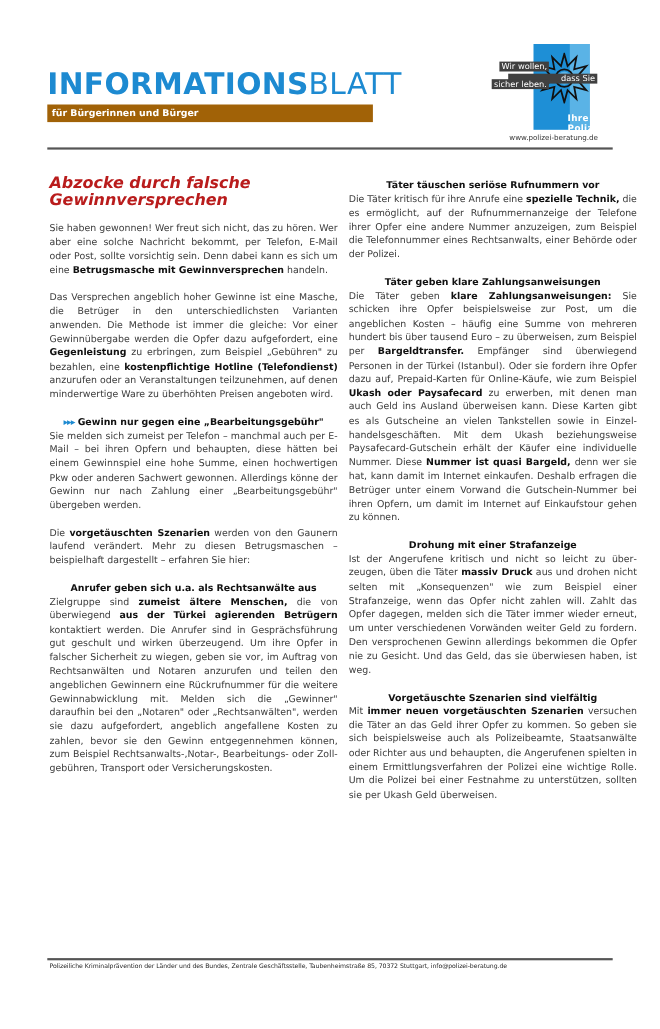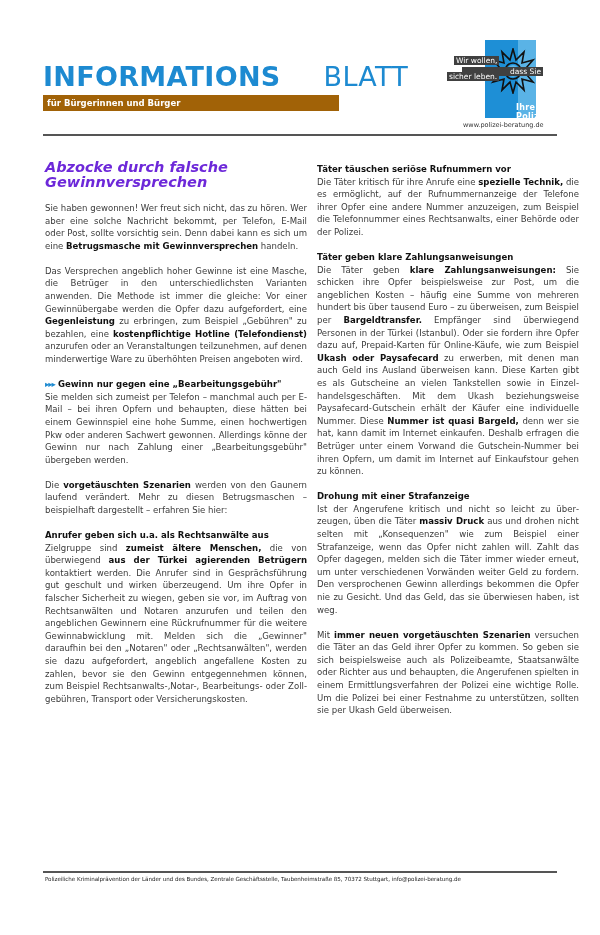"BLATT" .title span.light { margin-left: 43px -> none }
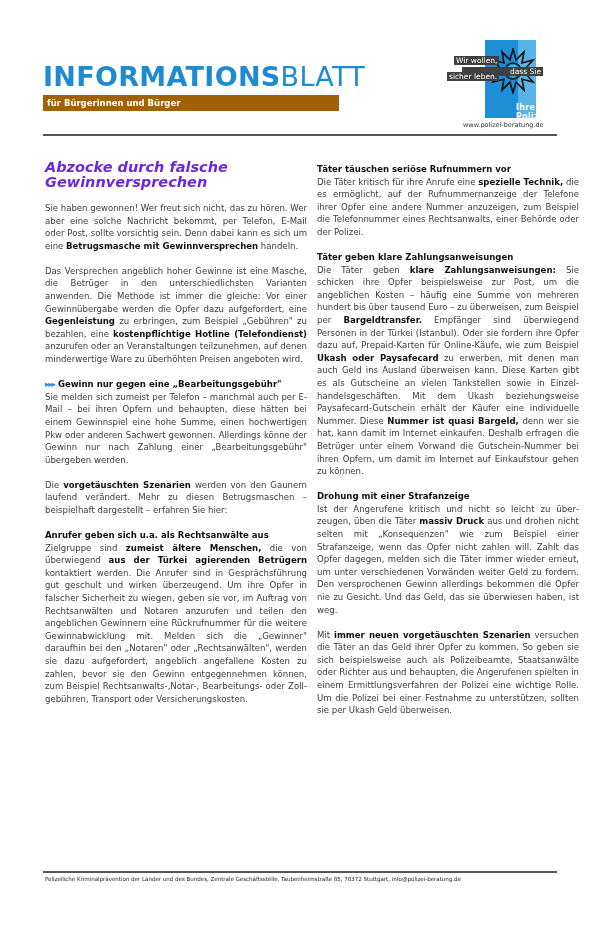"Abzocke durch falsche Gewinnversprechen" .main-heading { color: #6d28d9 -> #b91c1c }
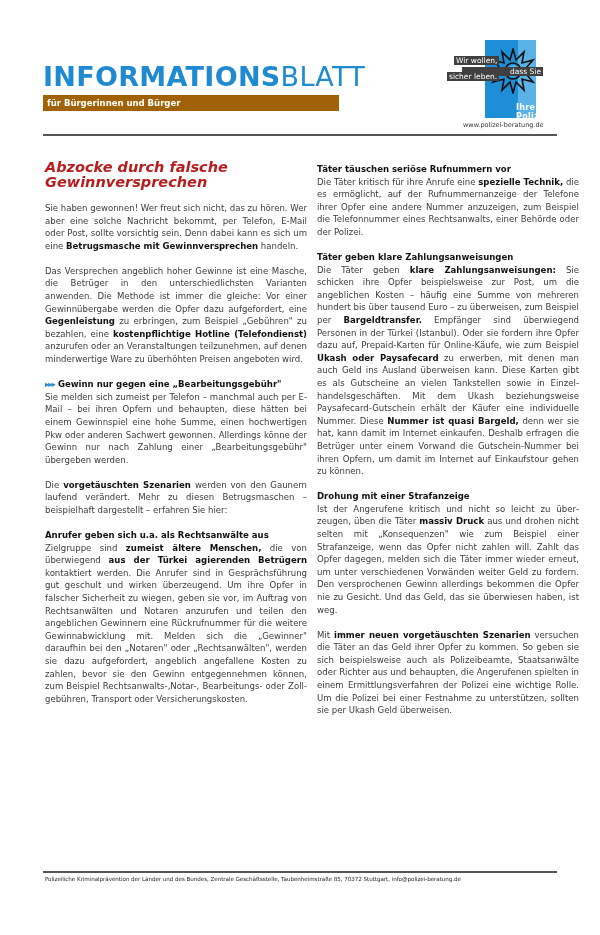"Täter täuschen seriöse Rufnummern vor" .col .h { text-align: left -> center }
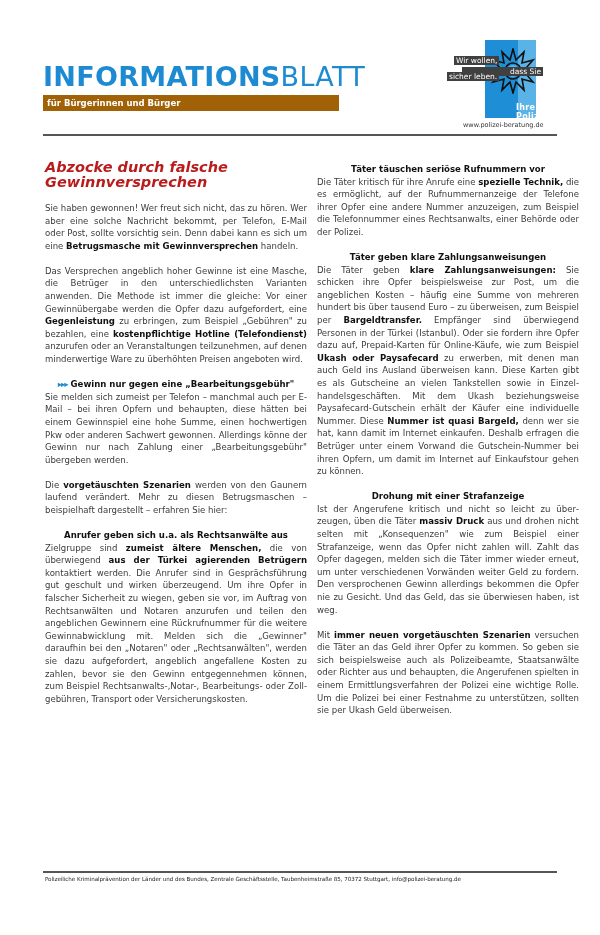"Vorgetäuschte Szenarien sind vielfältig" span.h { html: none -> <span>Vorgetäuschte Szenarien sind vielfältig</span> }
